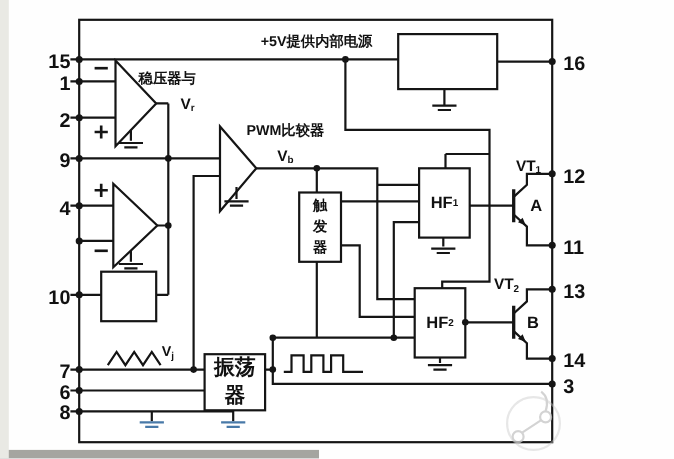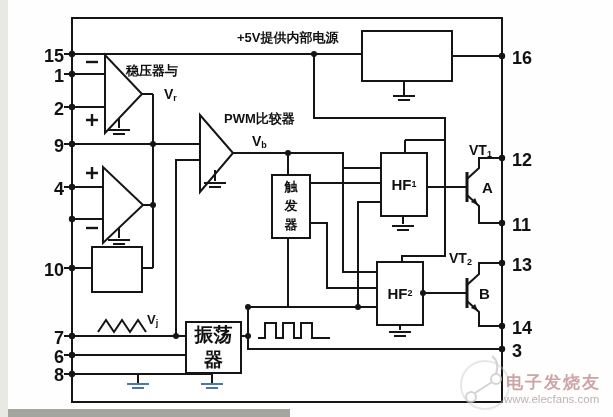"电子发烧友" div.wm1 { html: <div>电子发烧友</div> -> none }
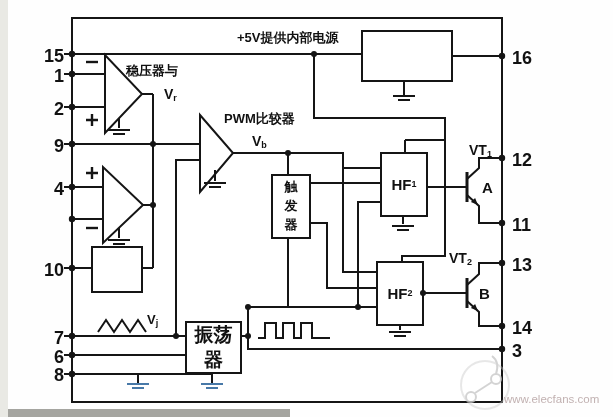"www.elecfans.com" div.wm2 { html: <div>www.elecfans.com</div> -> none }
